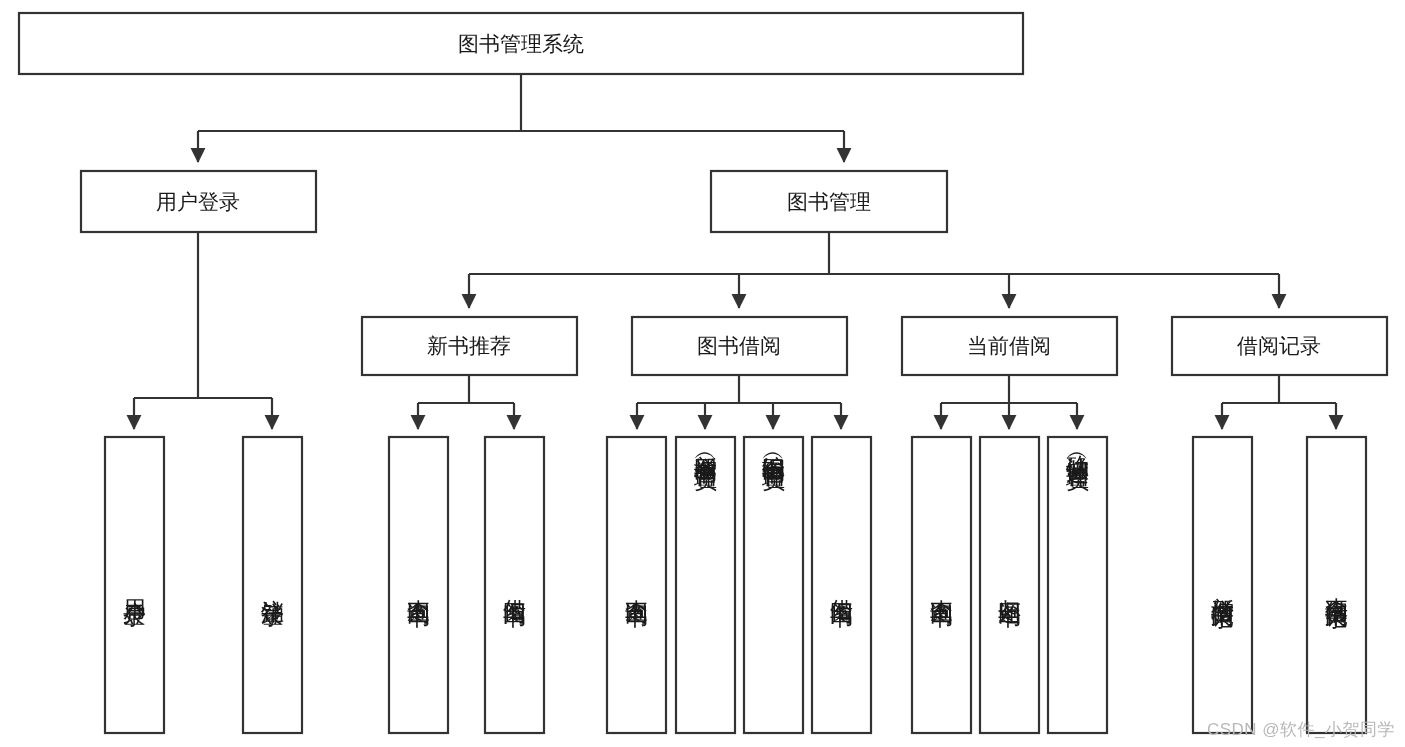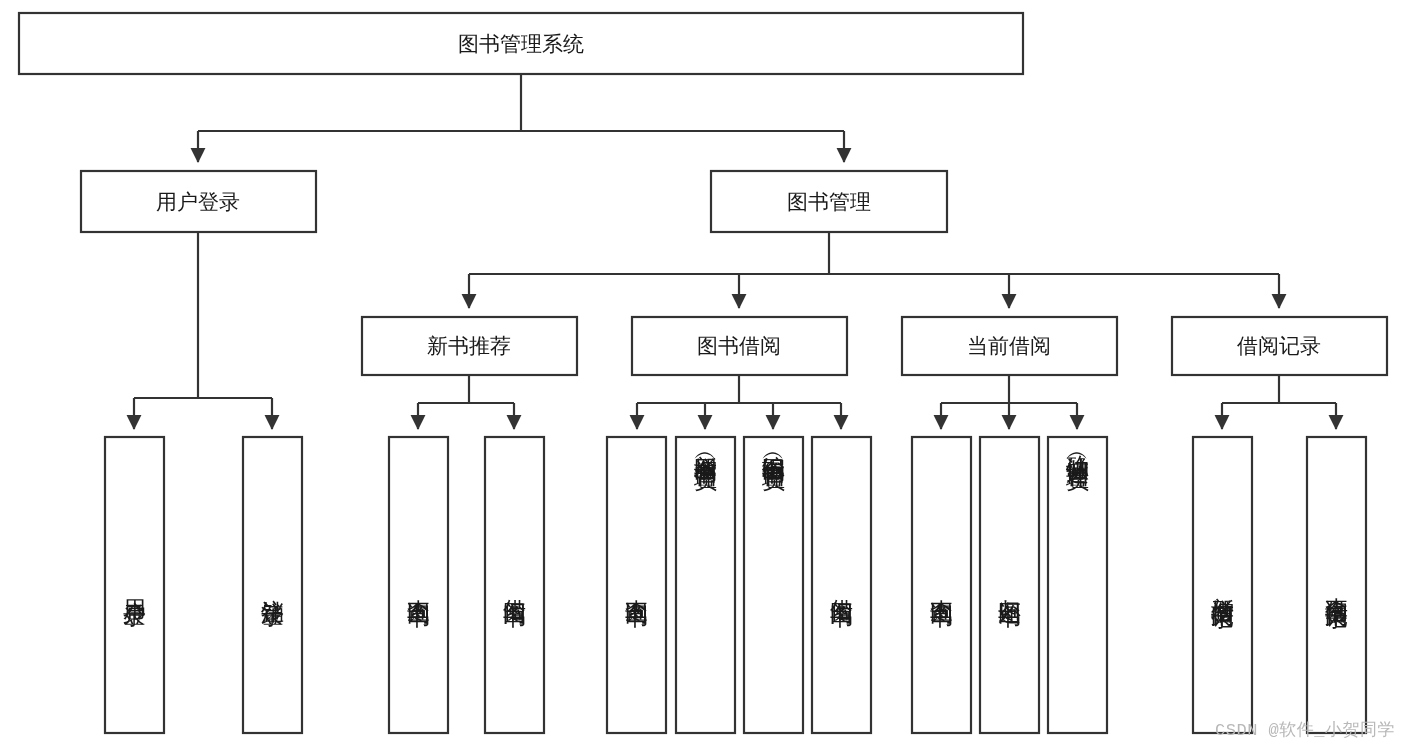"CSDN @软件_小贺同学" .watermark { font-family: Liberation Mono, monospace -> Liberation Sans, sans-serif }
